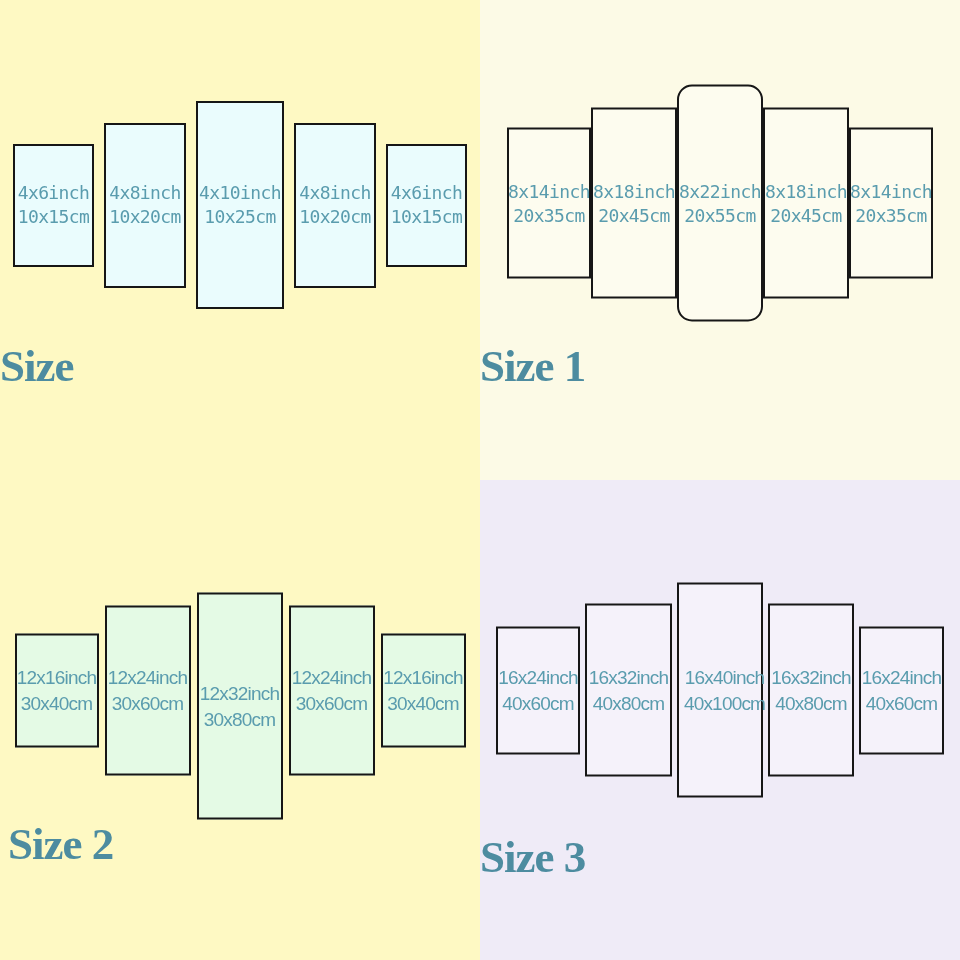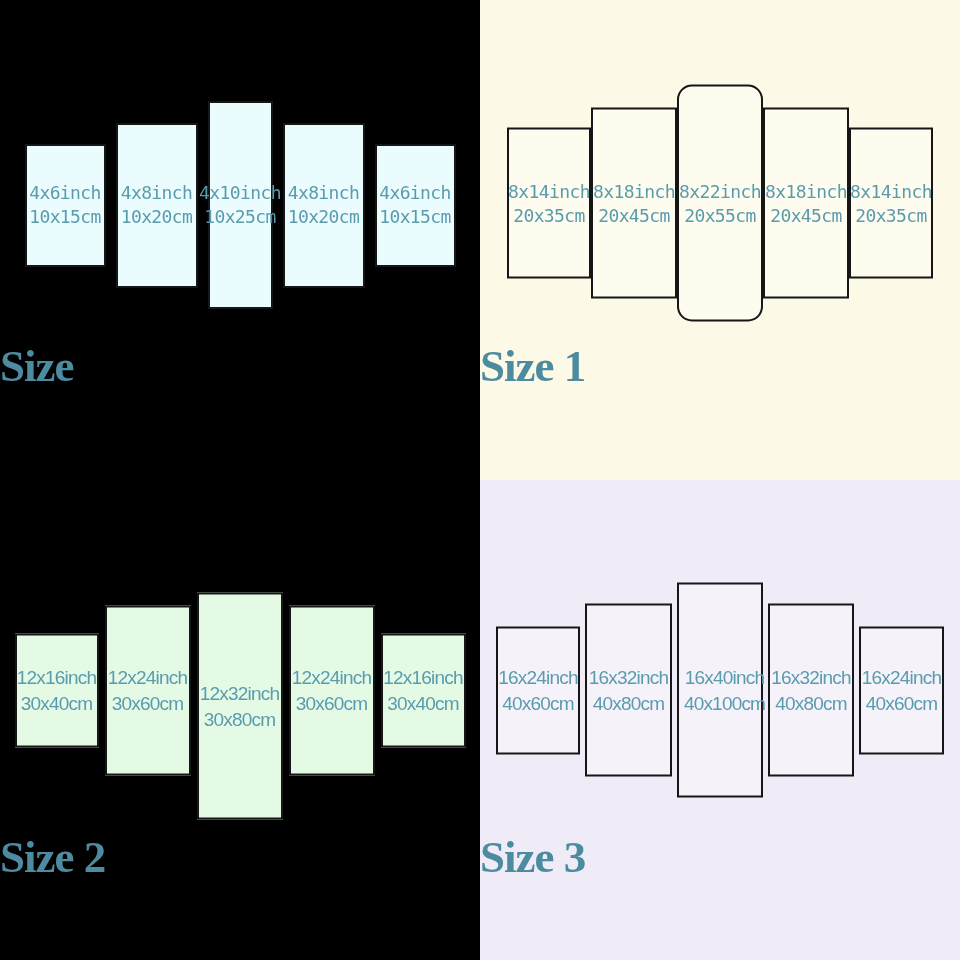"4x6inch" div.quadrant { background: #000000 -> #fef9c3 }
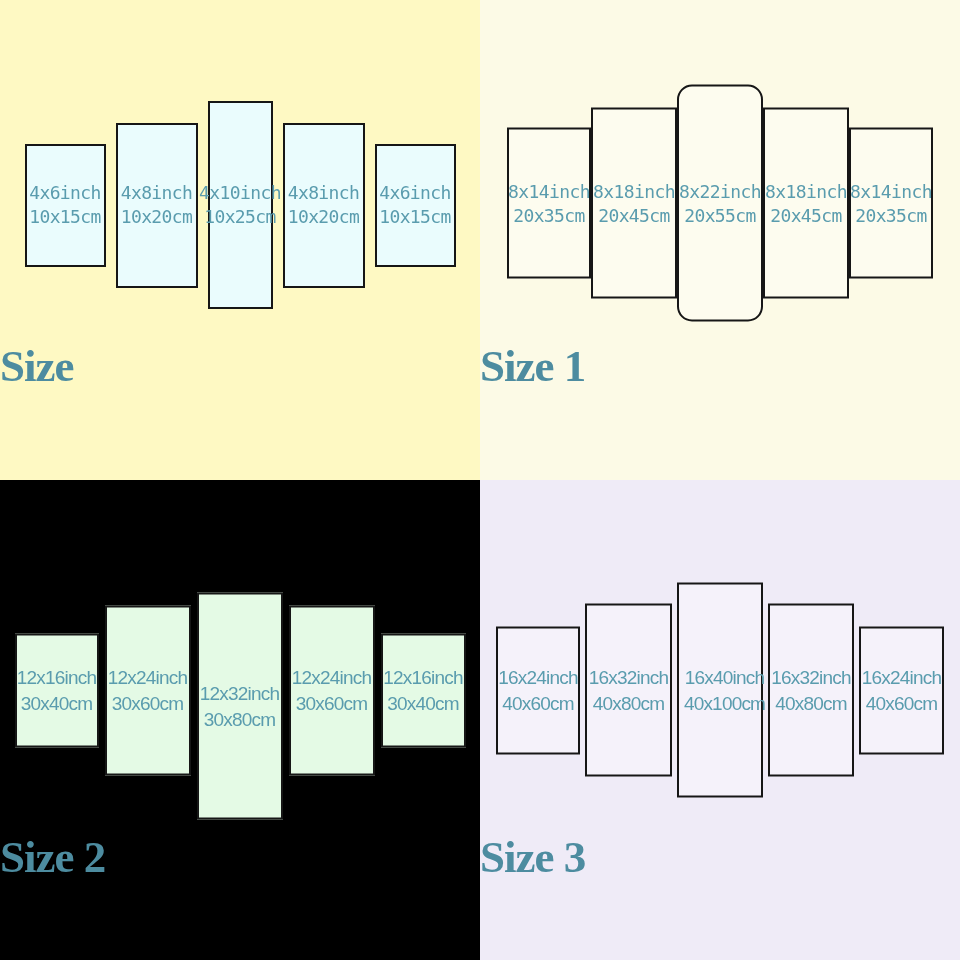"4x10inch" div.panel { width: 65px -> 88px }
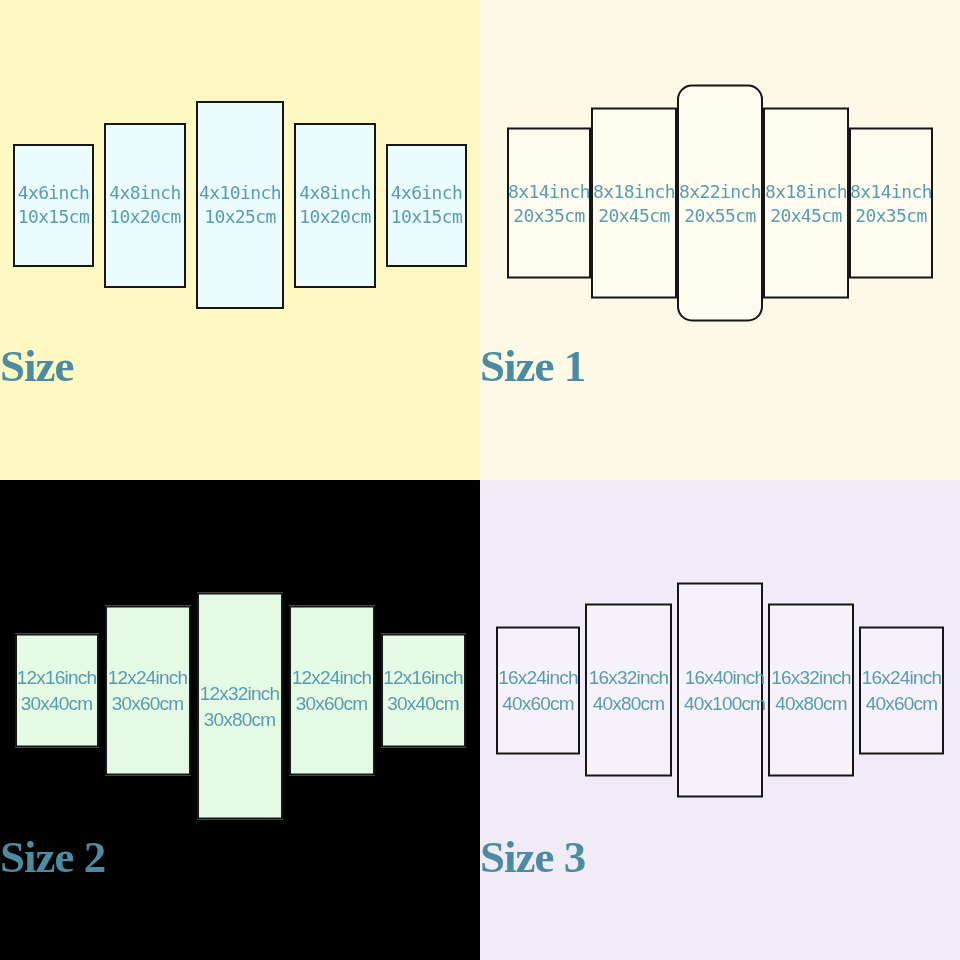"12x16inch" div.quadrant { background: #000000 -> #fef9c3 }
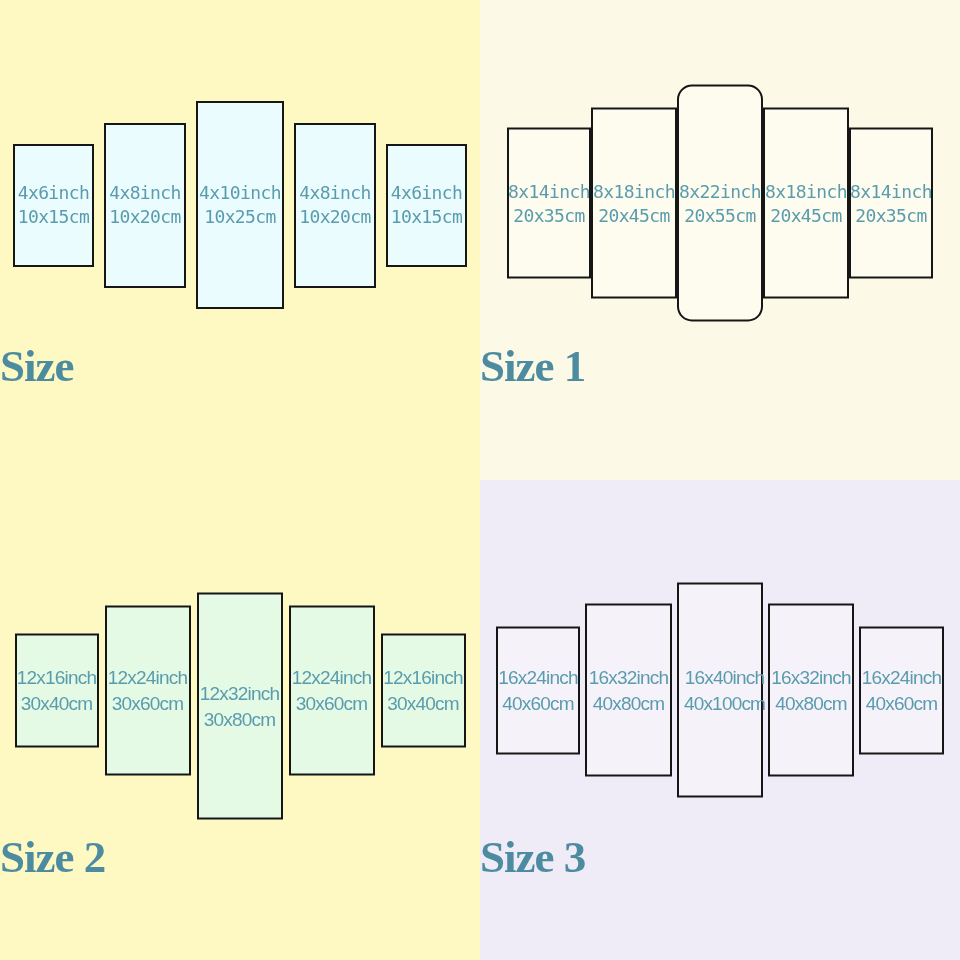"Size 2" div.q-title { margin-left: none -> 8px; top: 377px -> 364px }
